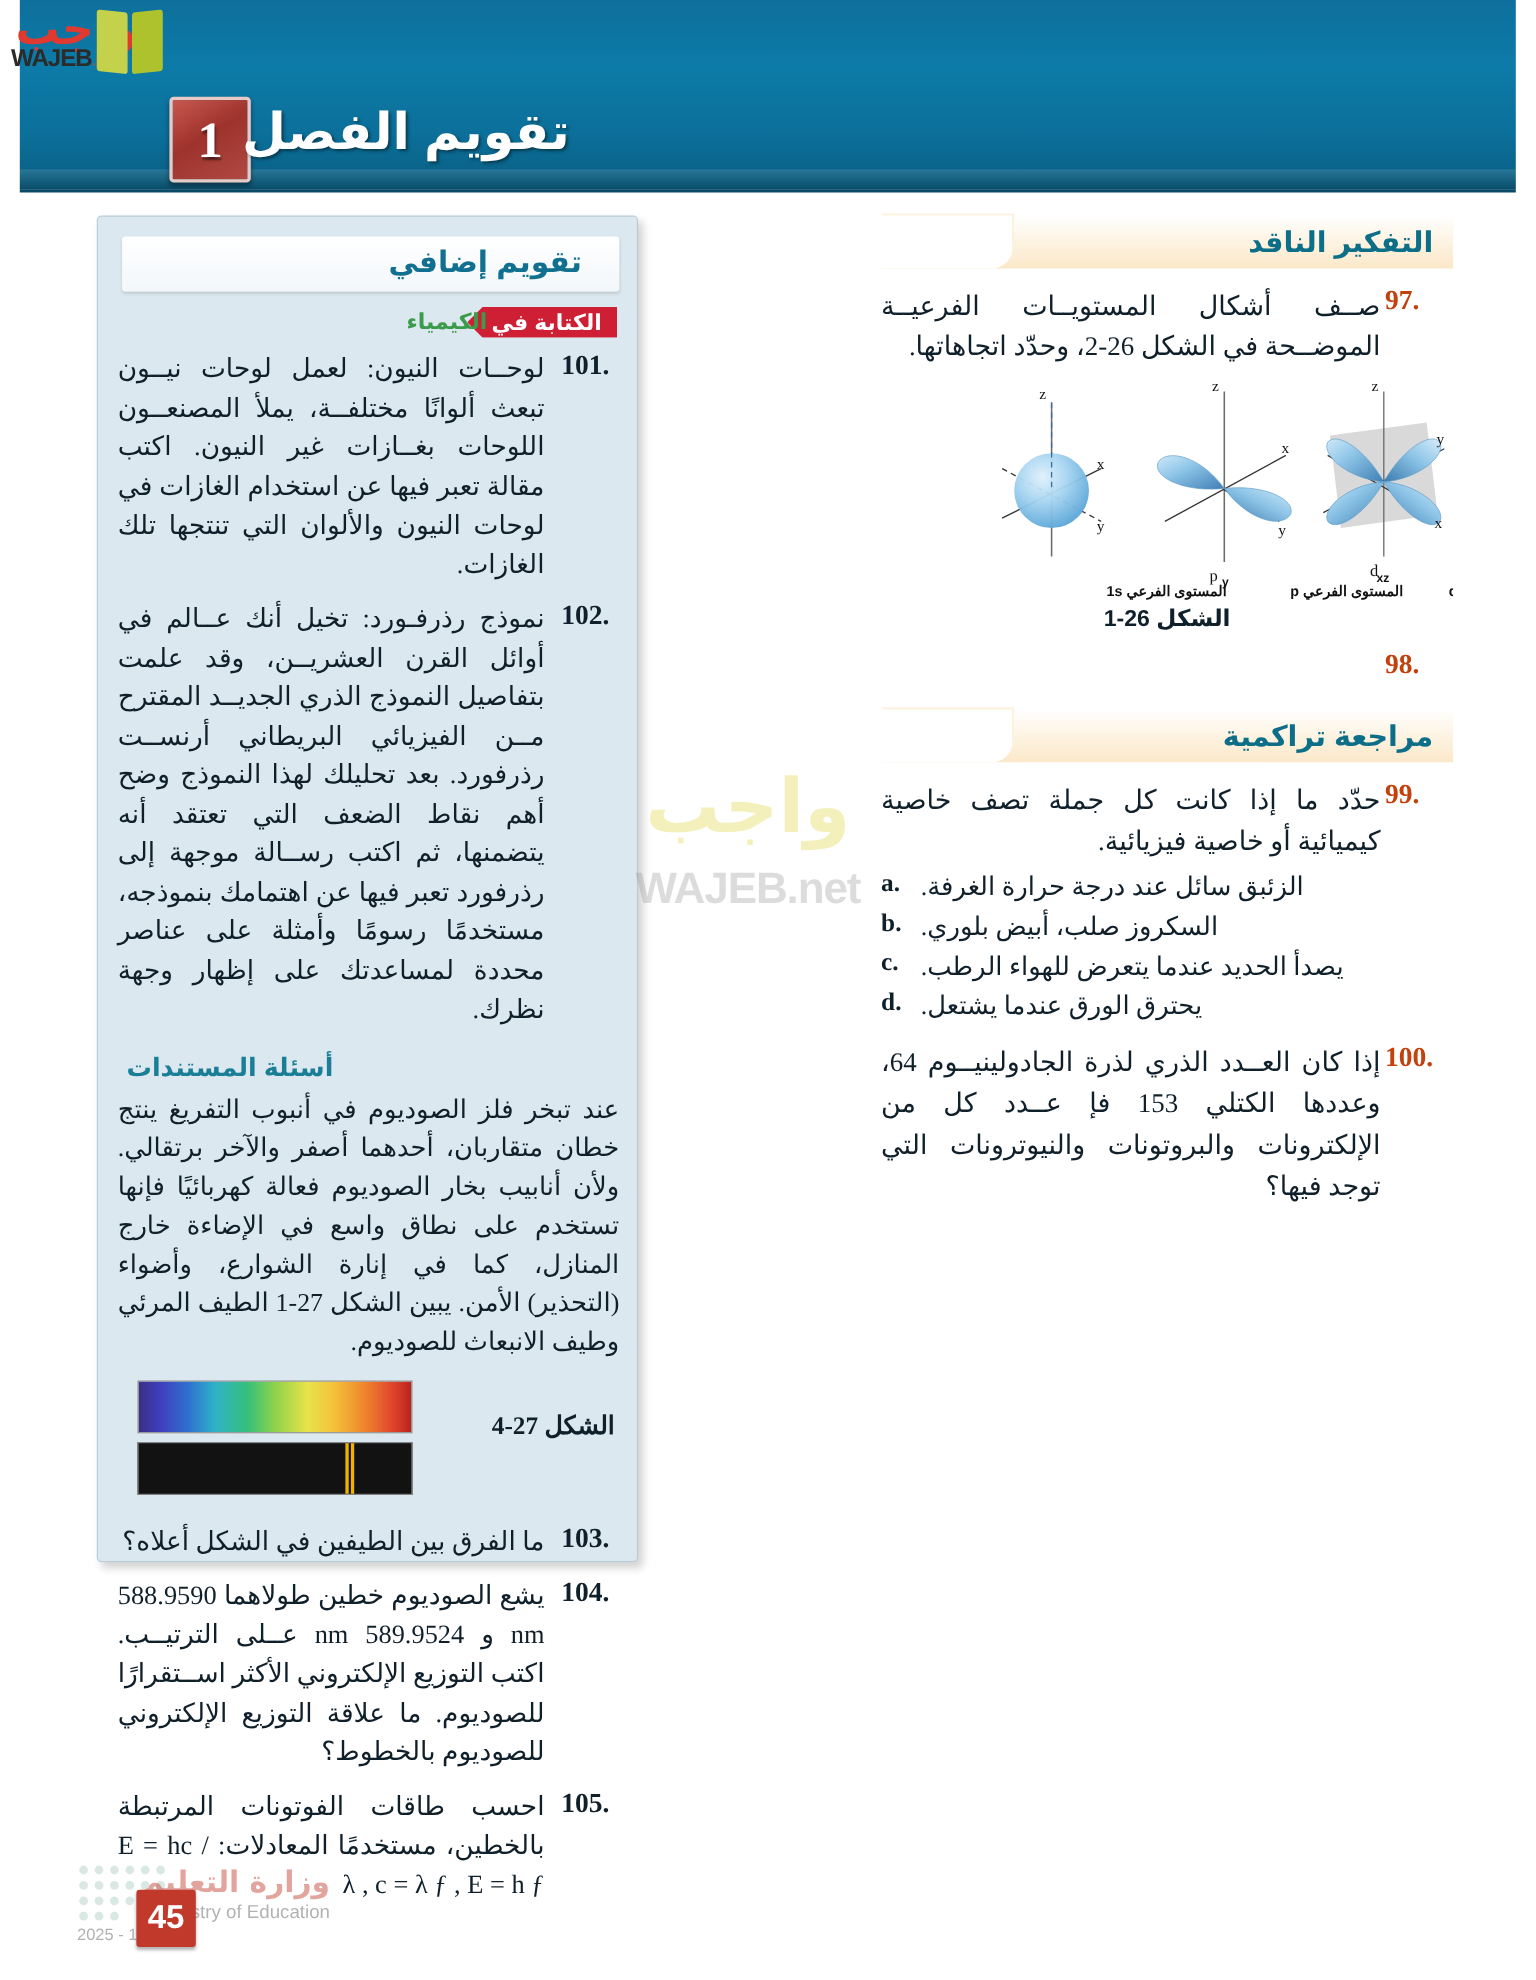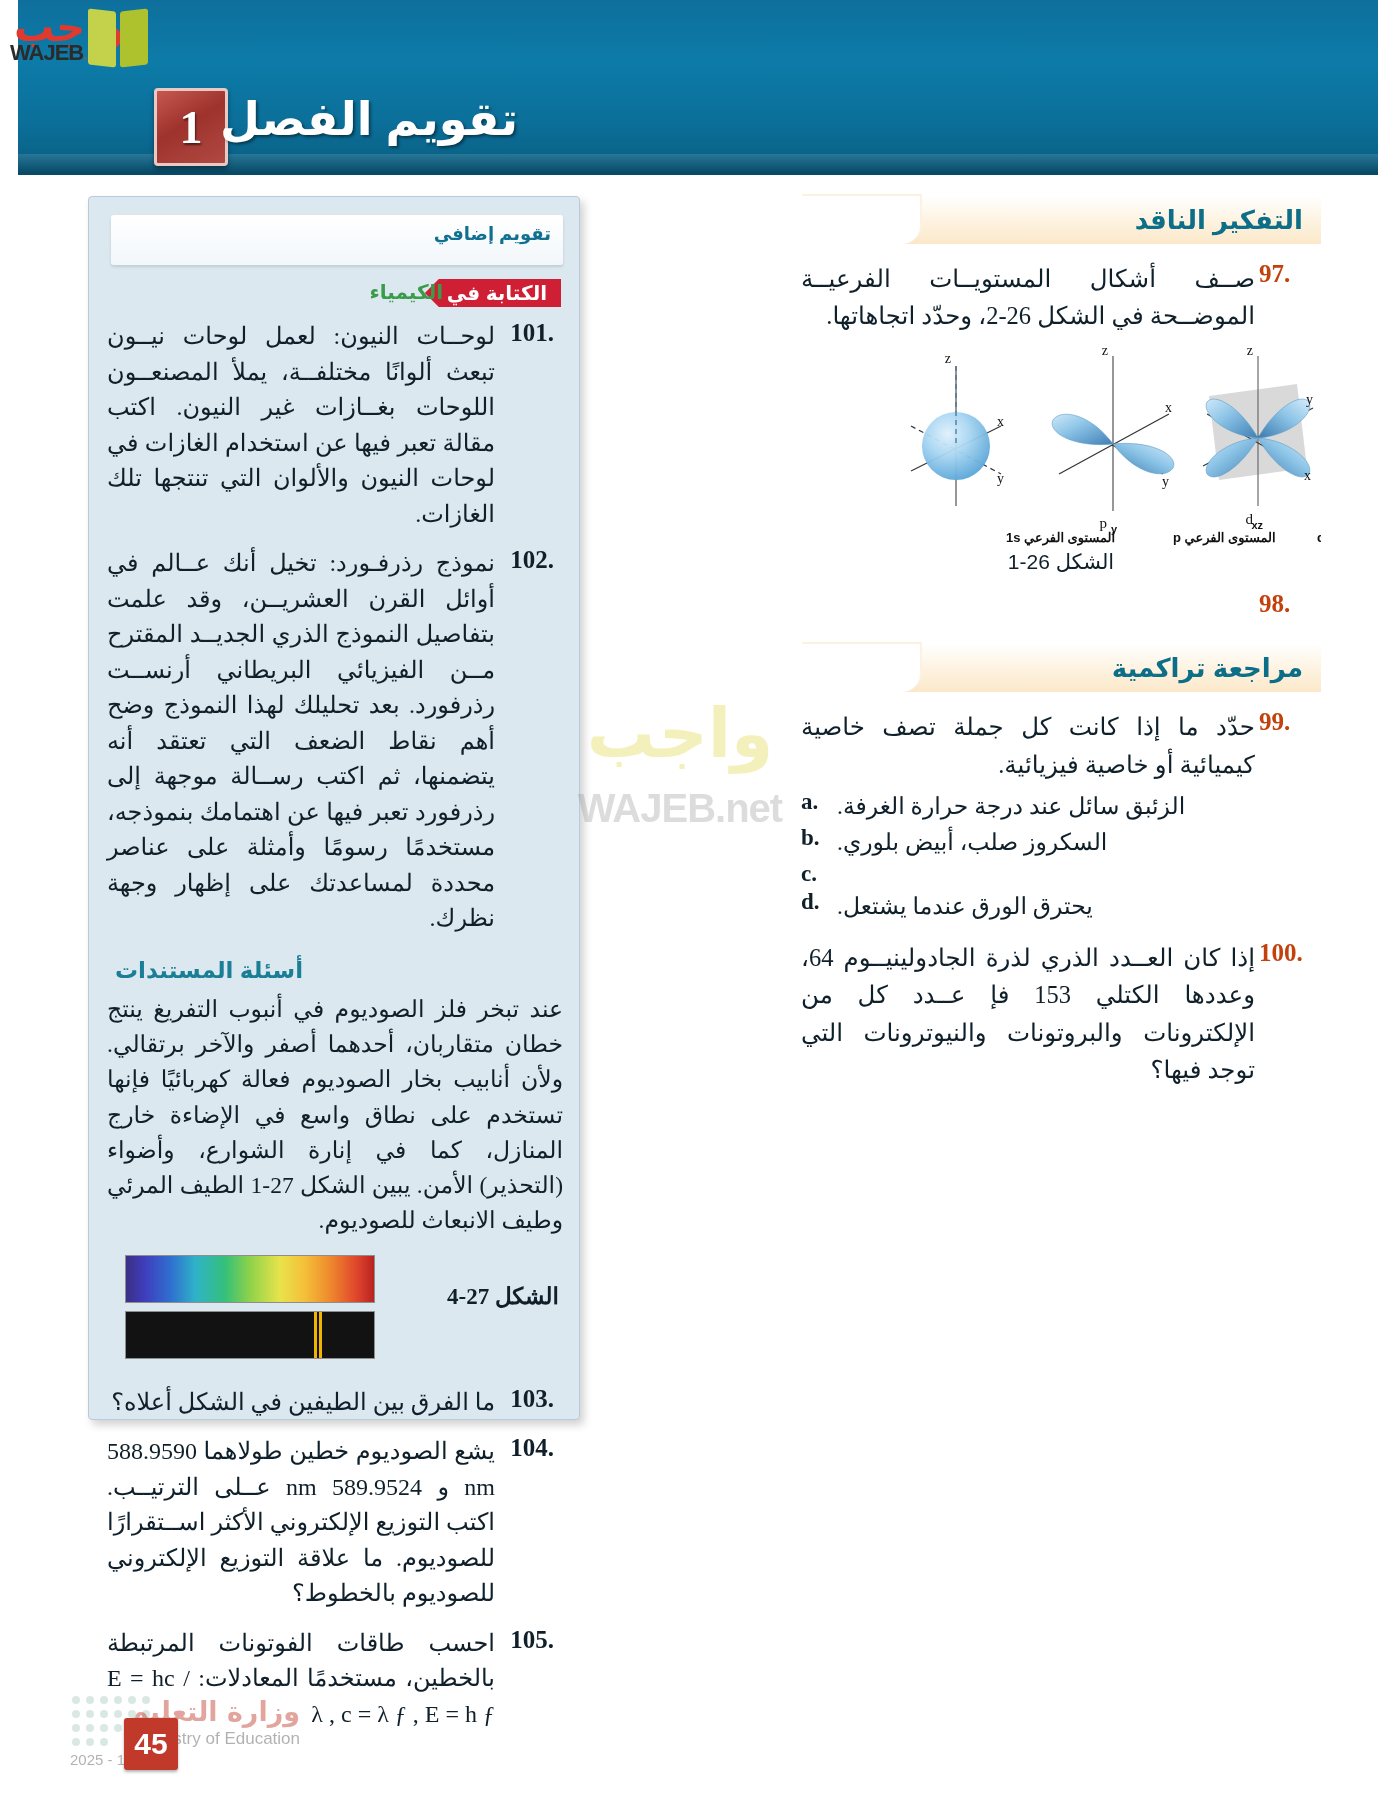"تقويم إضافي" .sidebox-header span { font-size: 18px -> 27px; right: 12px -> 34px }
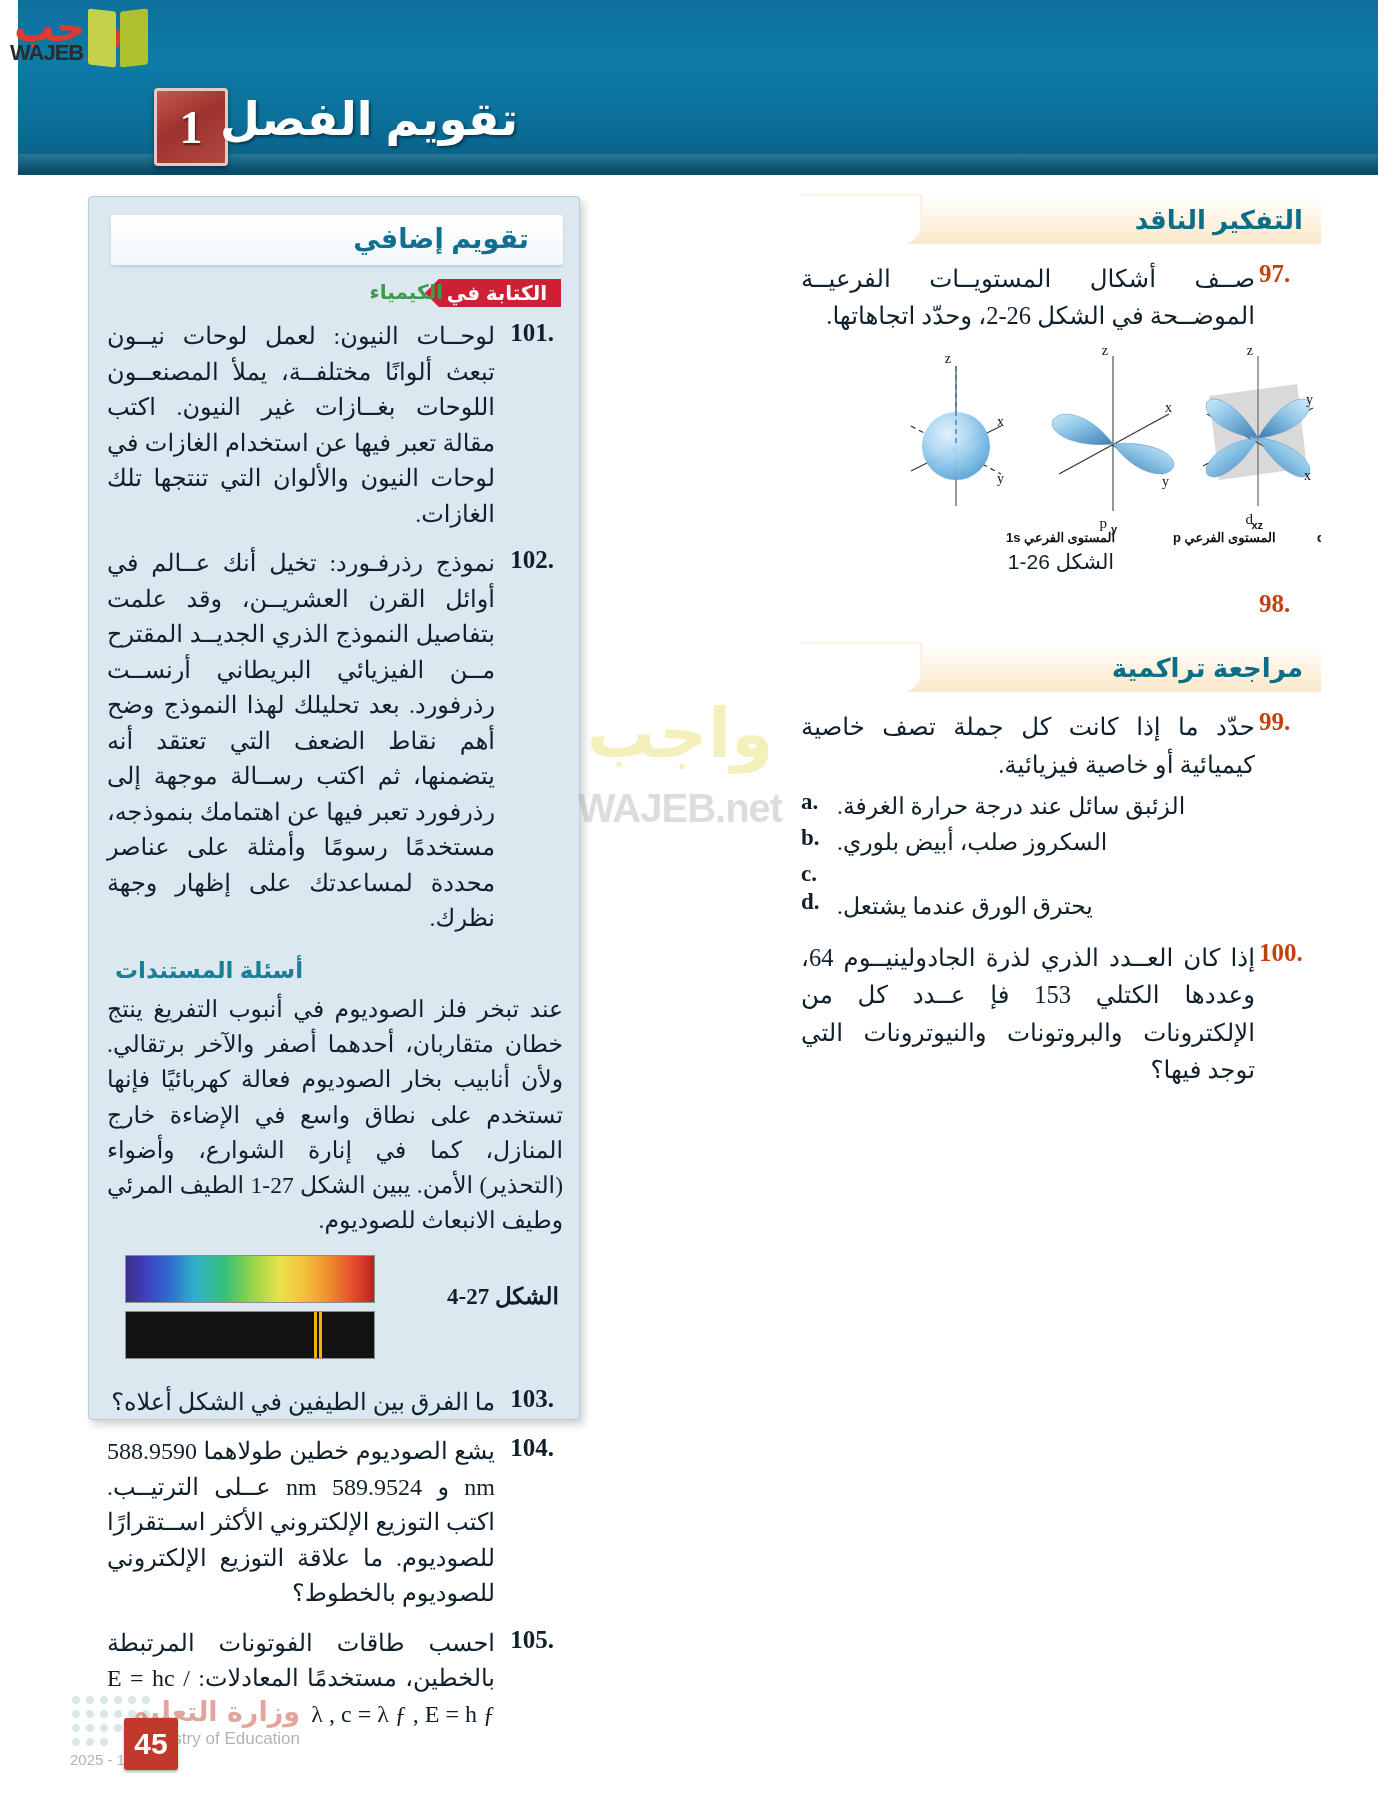"الشكل 26-1" .orbcap { font-weight: normal -> bold }
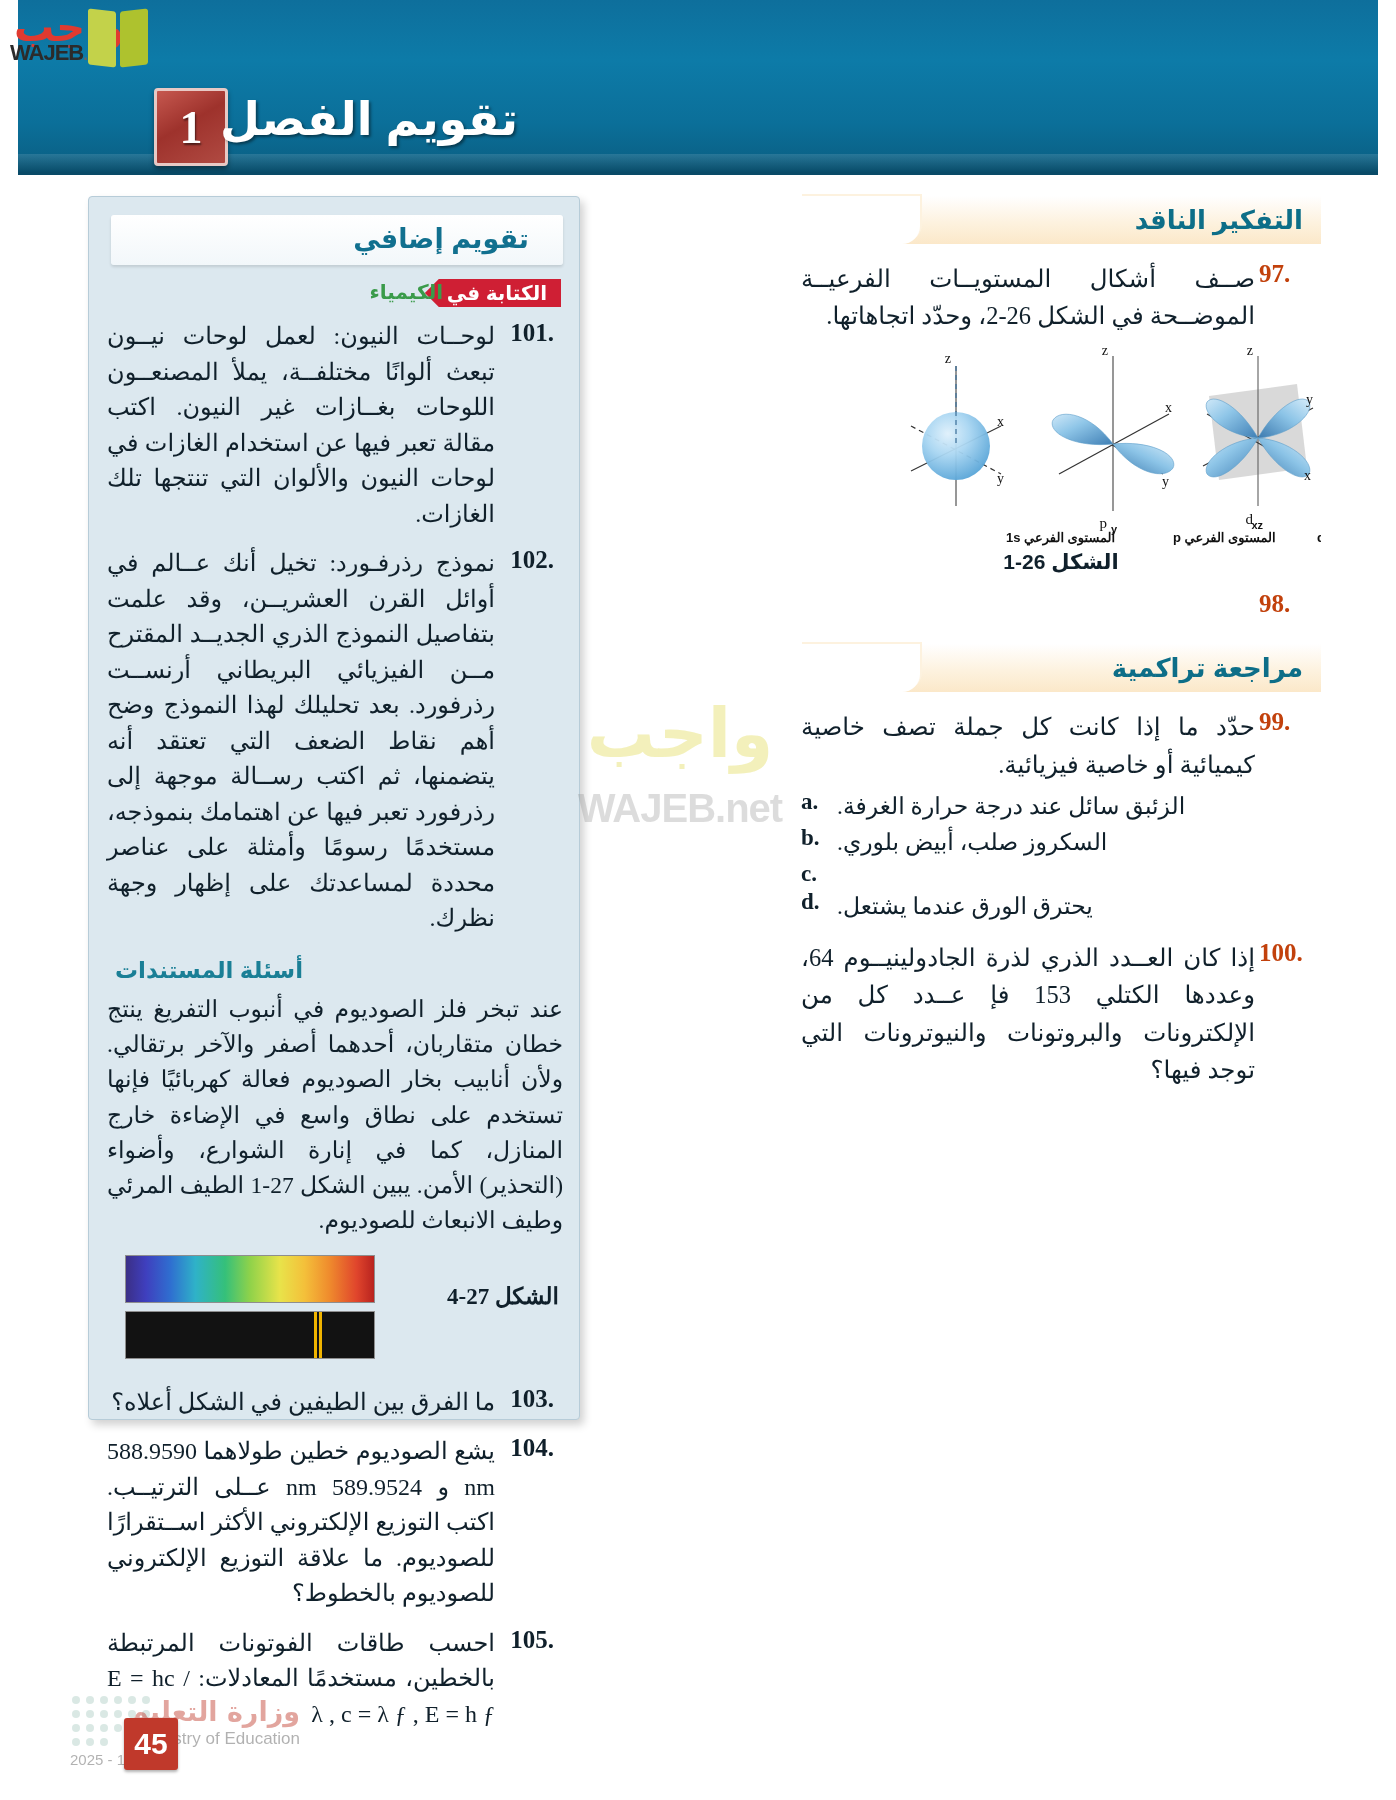"يصدأ الحديد عندما يتعرض للهواء" div.val { html: none -> <div>يصدأ الحديد عندما يتعرض للهواء الرطب.</div> }
